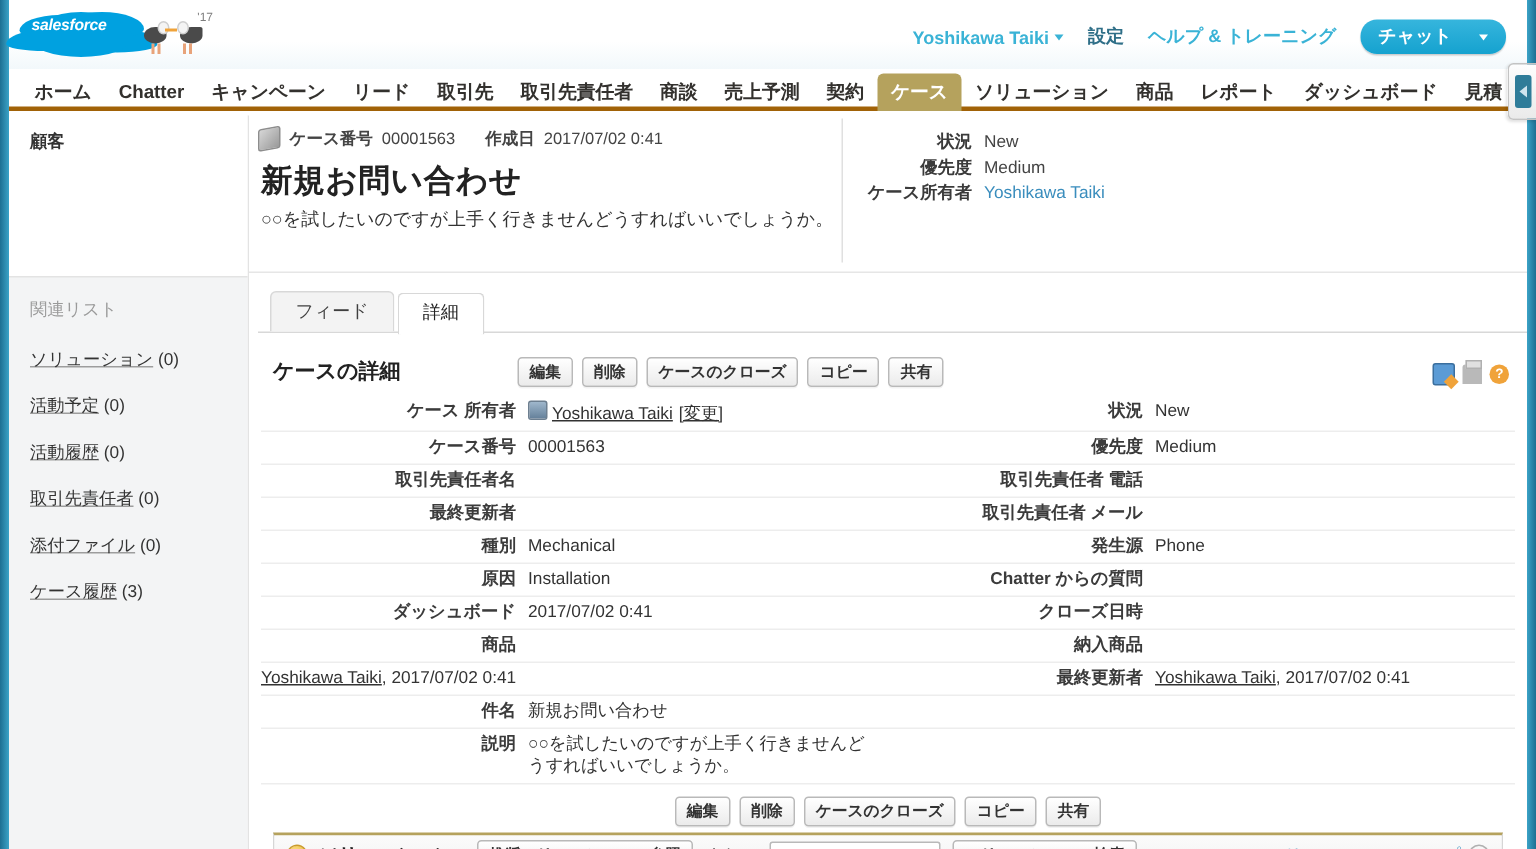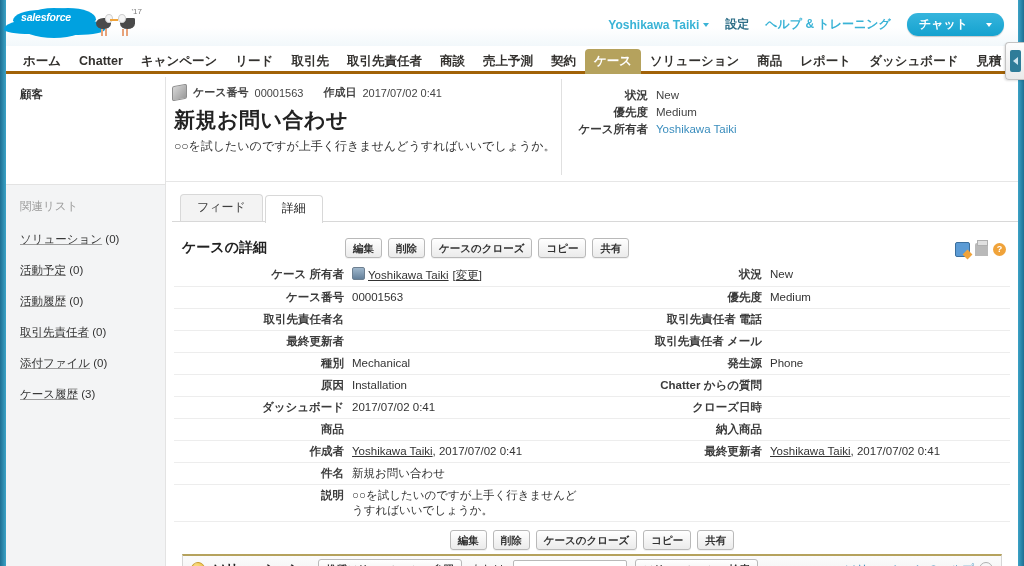"作成者" div.fl { html: <div>作成者</div> -> none }
